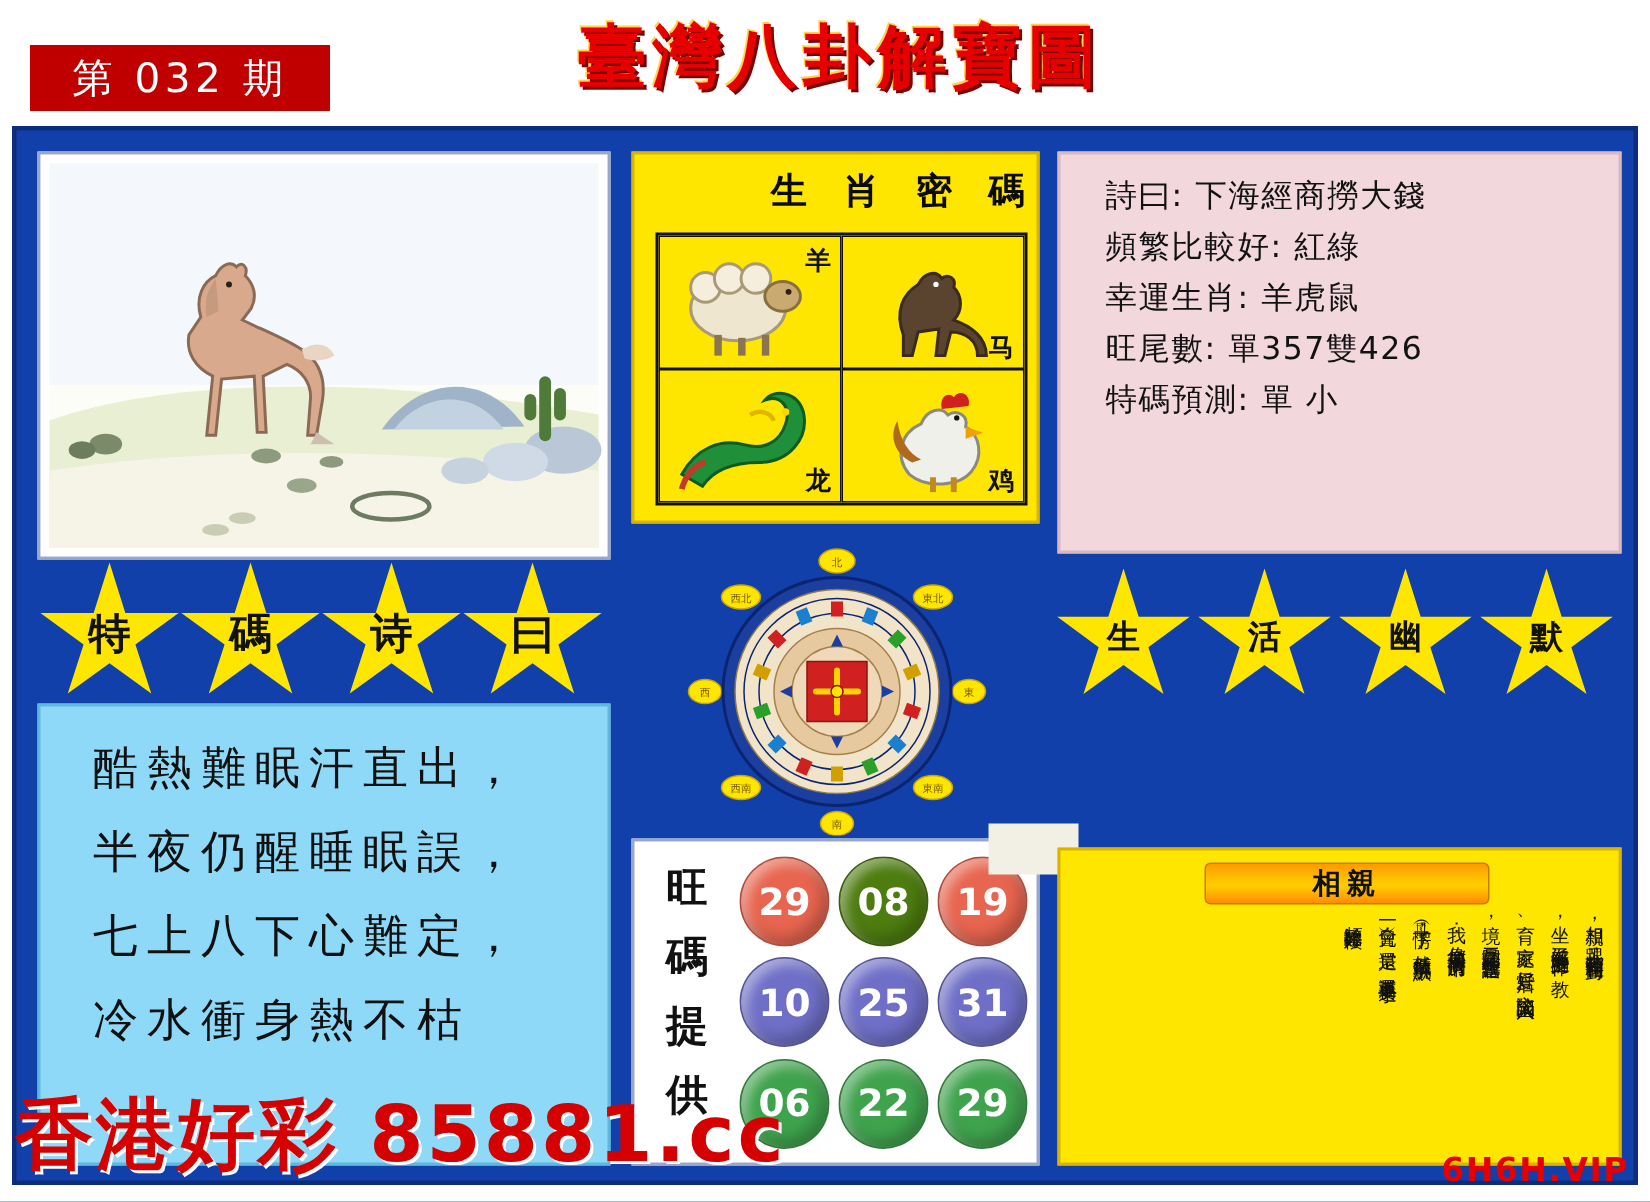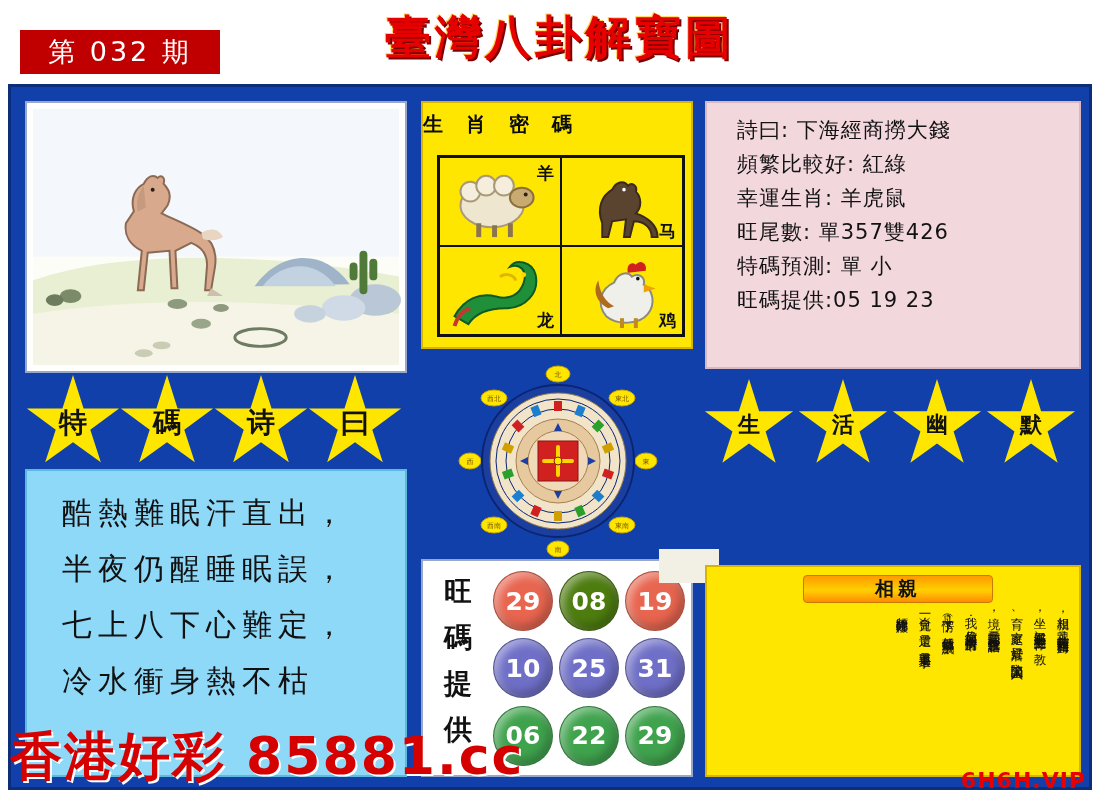"生 肖 密 碼" .zodiac-title { font-size: 20px -> 24px; text-align: left -> right }
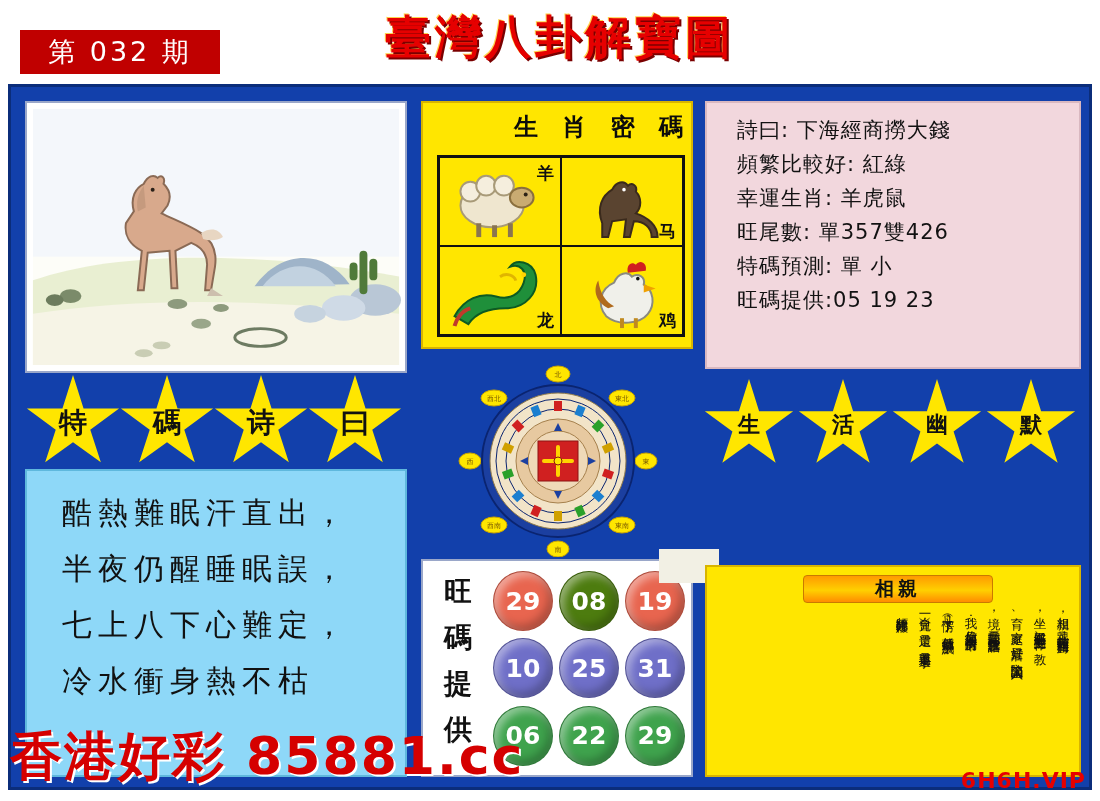"旺碼提供:05 19 23" div.poem-line { html: <div>旺碼提供:05 19 23</div> -> none }
